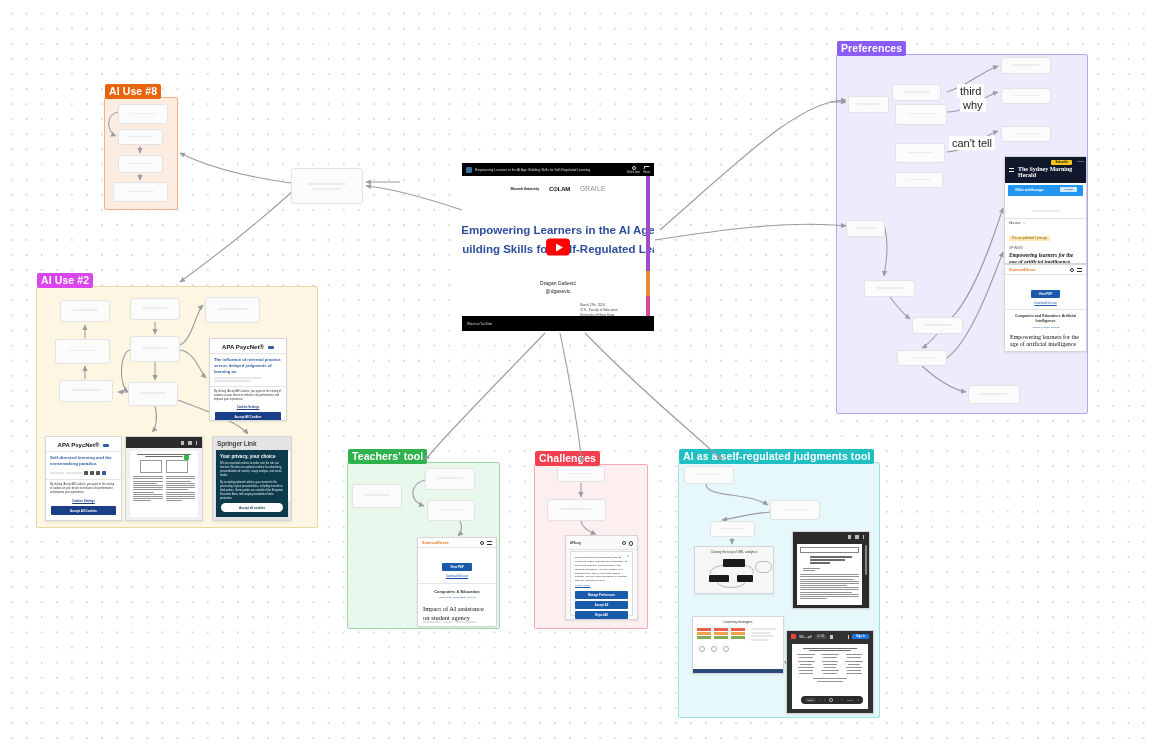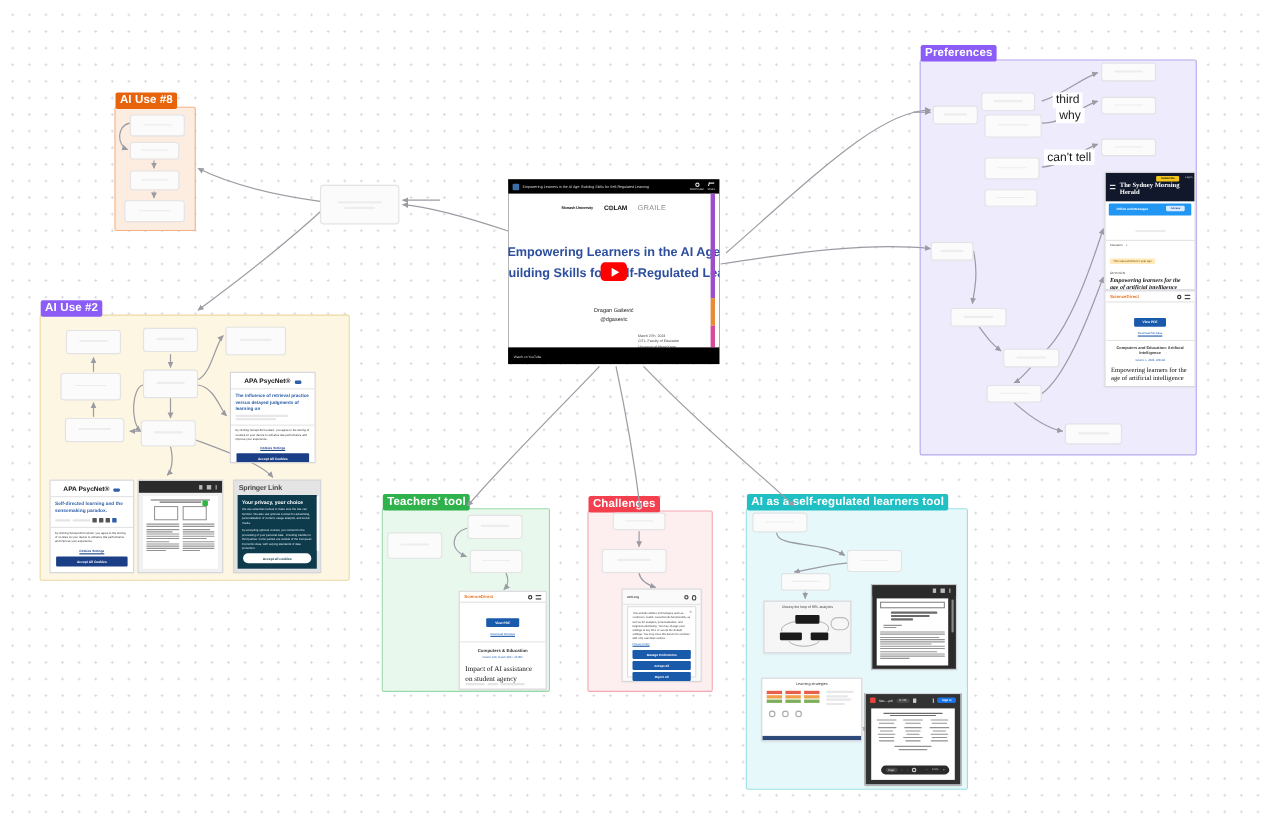"AI Use #2" span.frame-label { background: #8b5cf6 -> #d946ef }
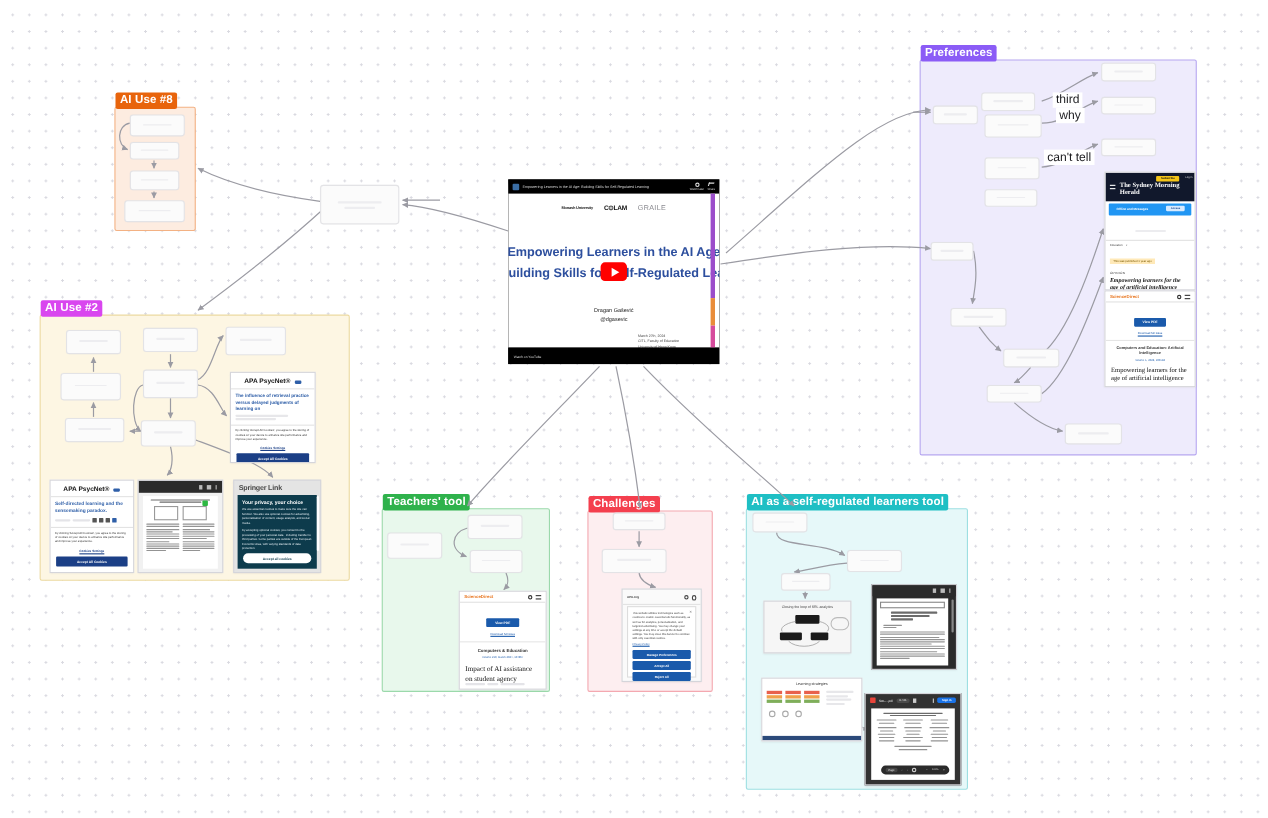"AI as a self-regulated learners" span.frame-label { text: learners -> judgments }
